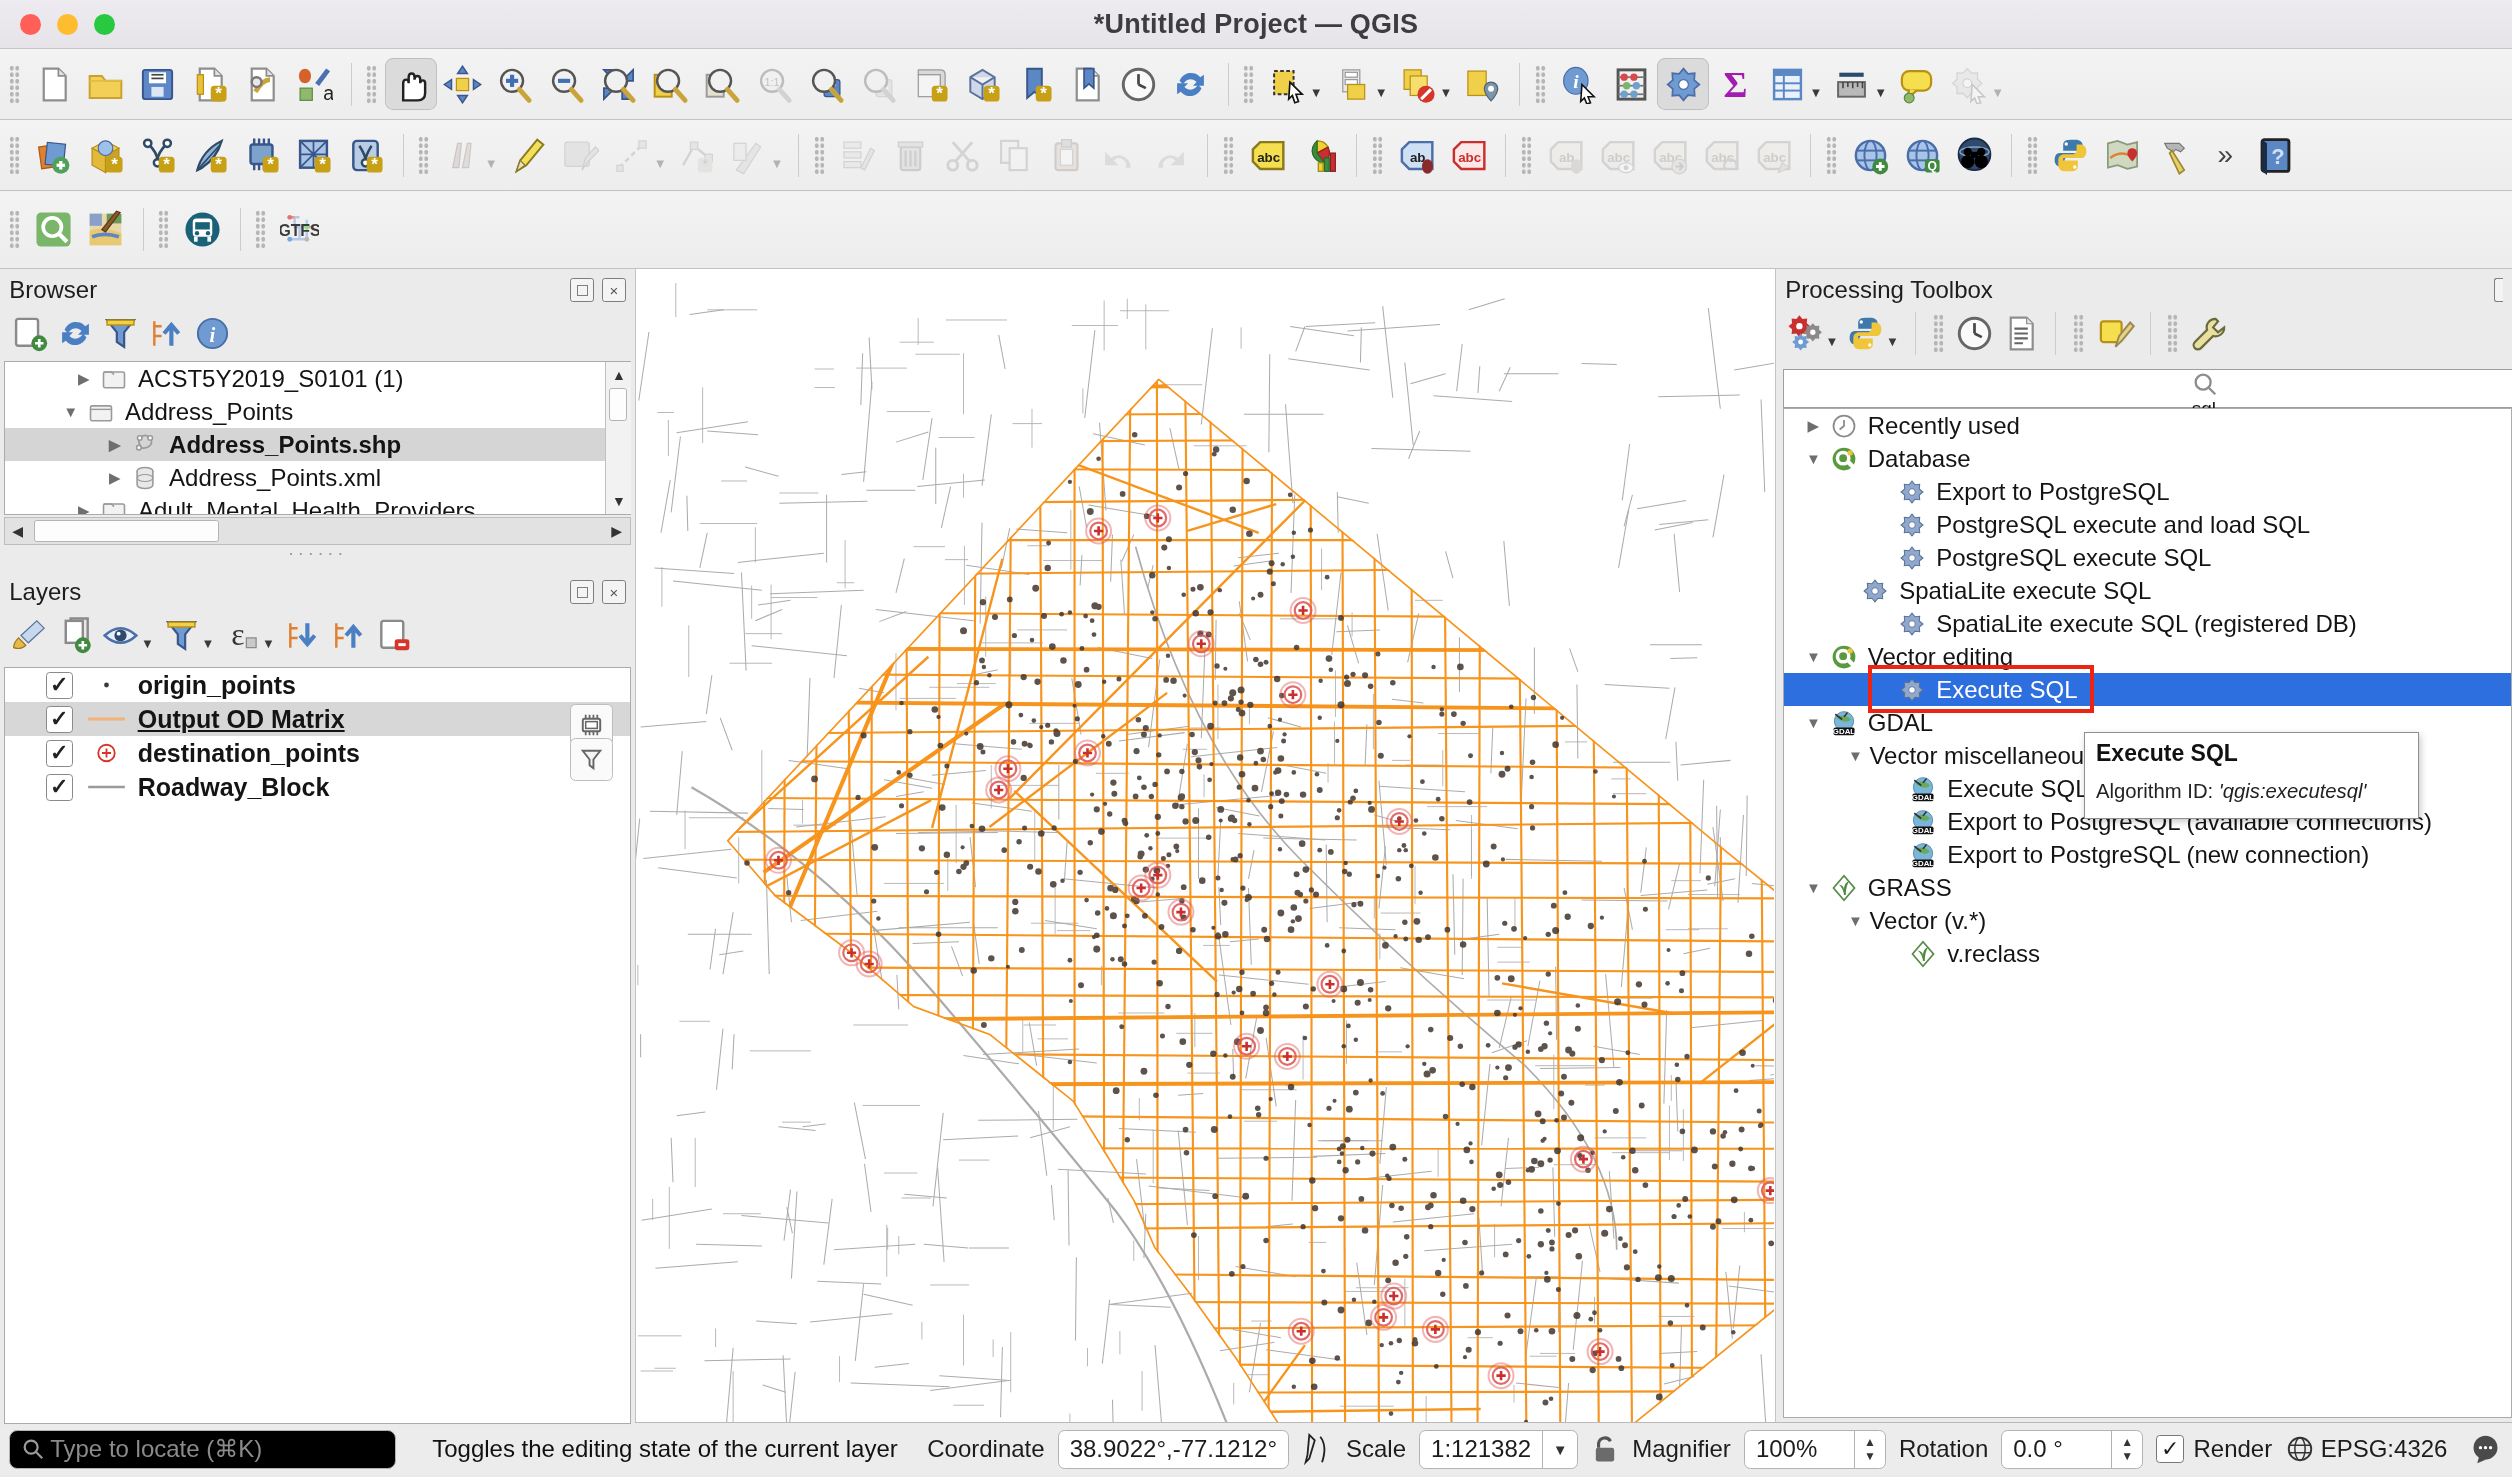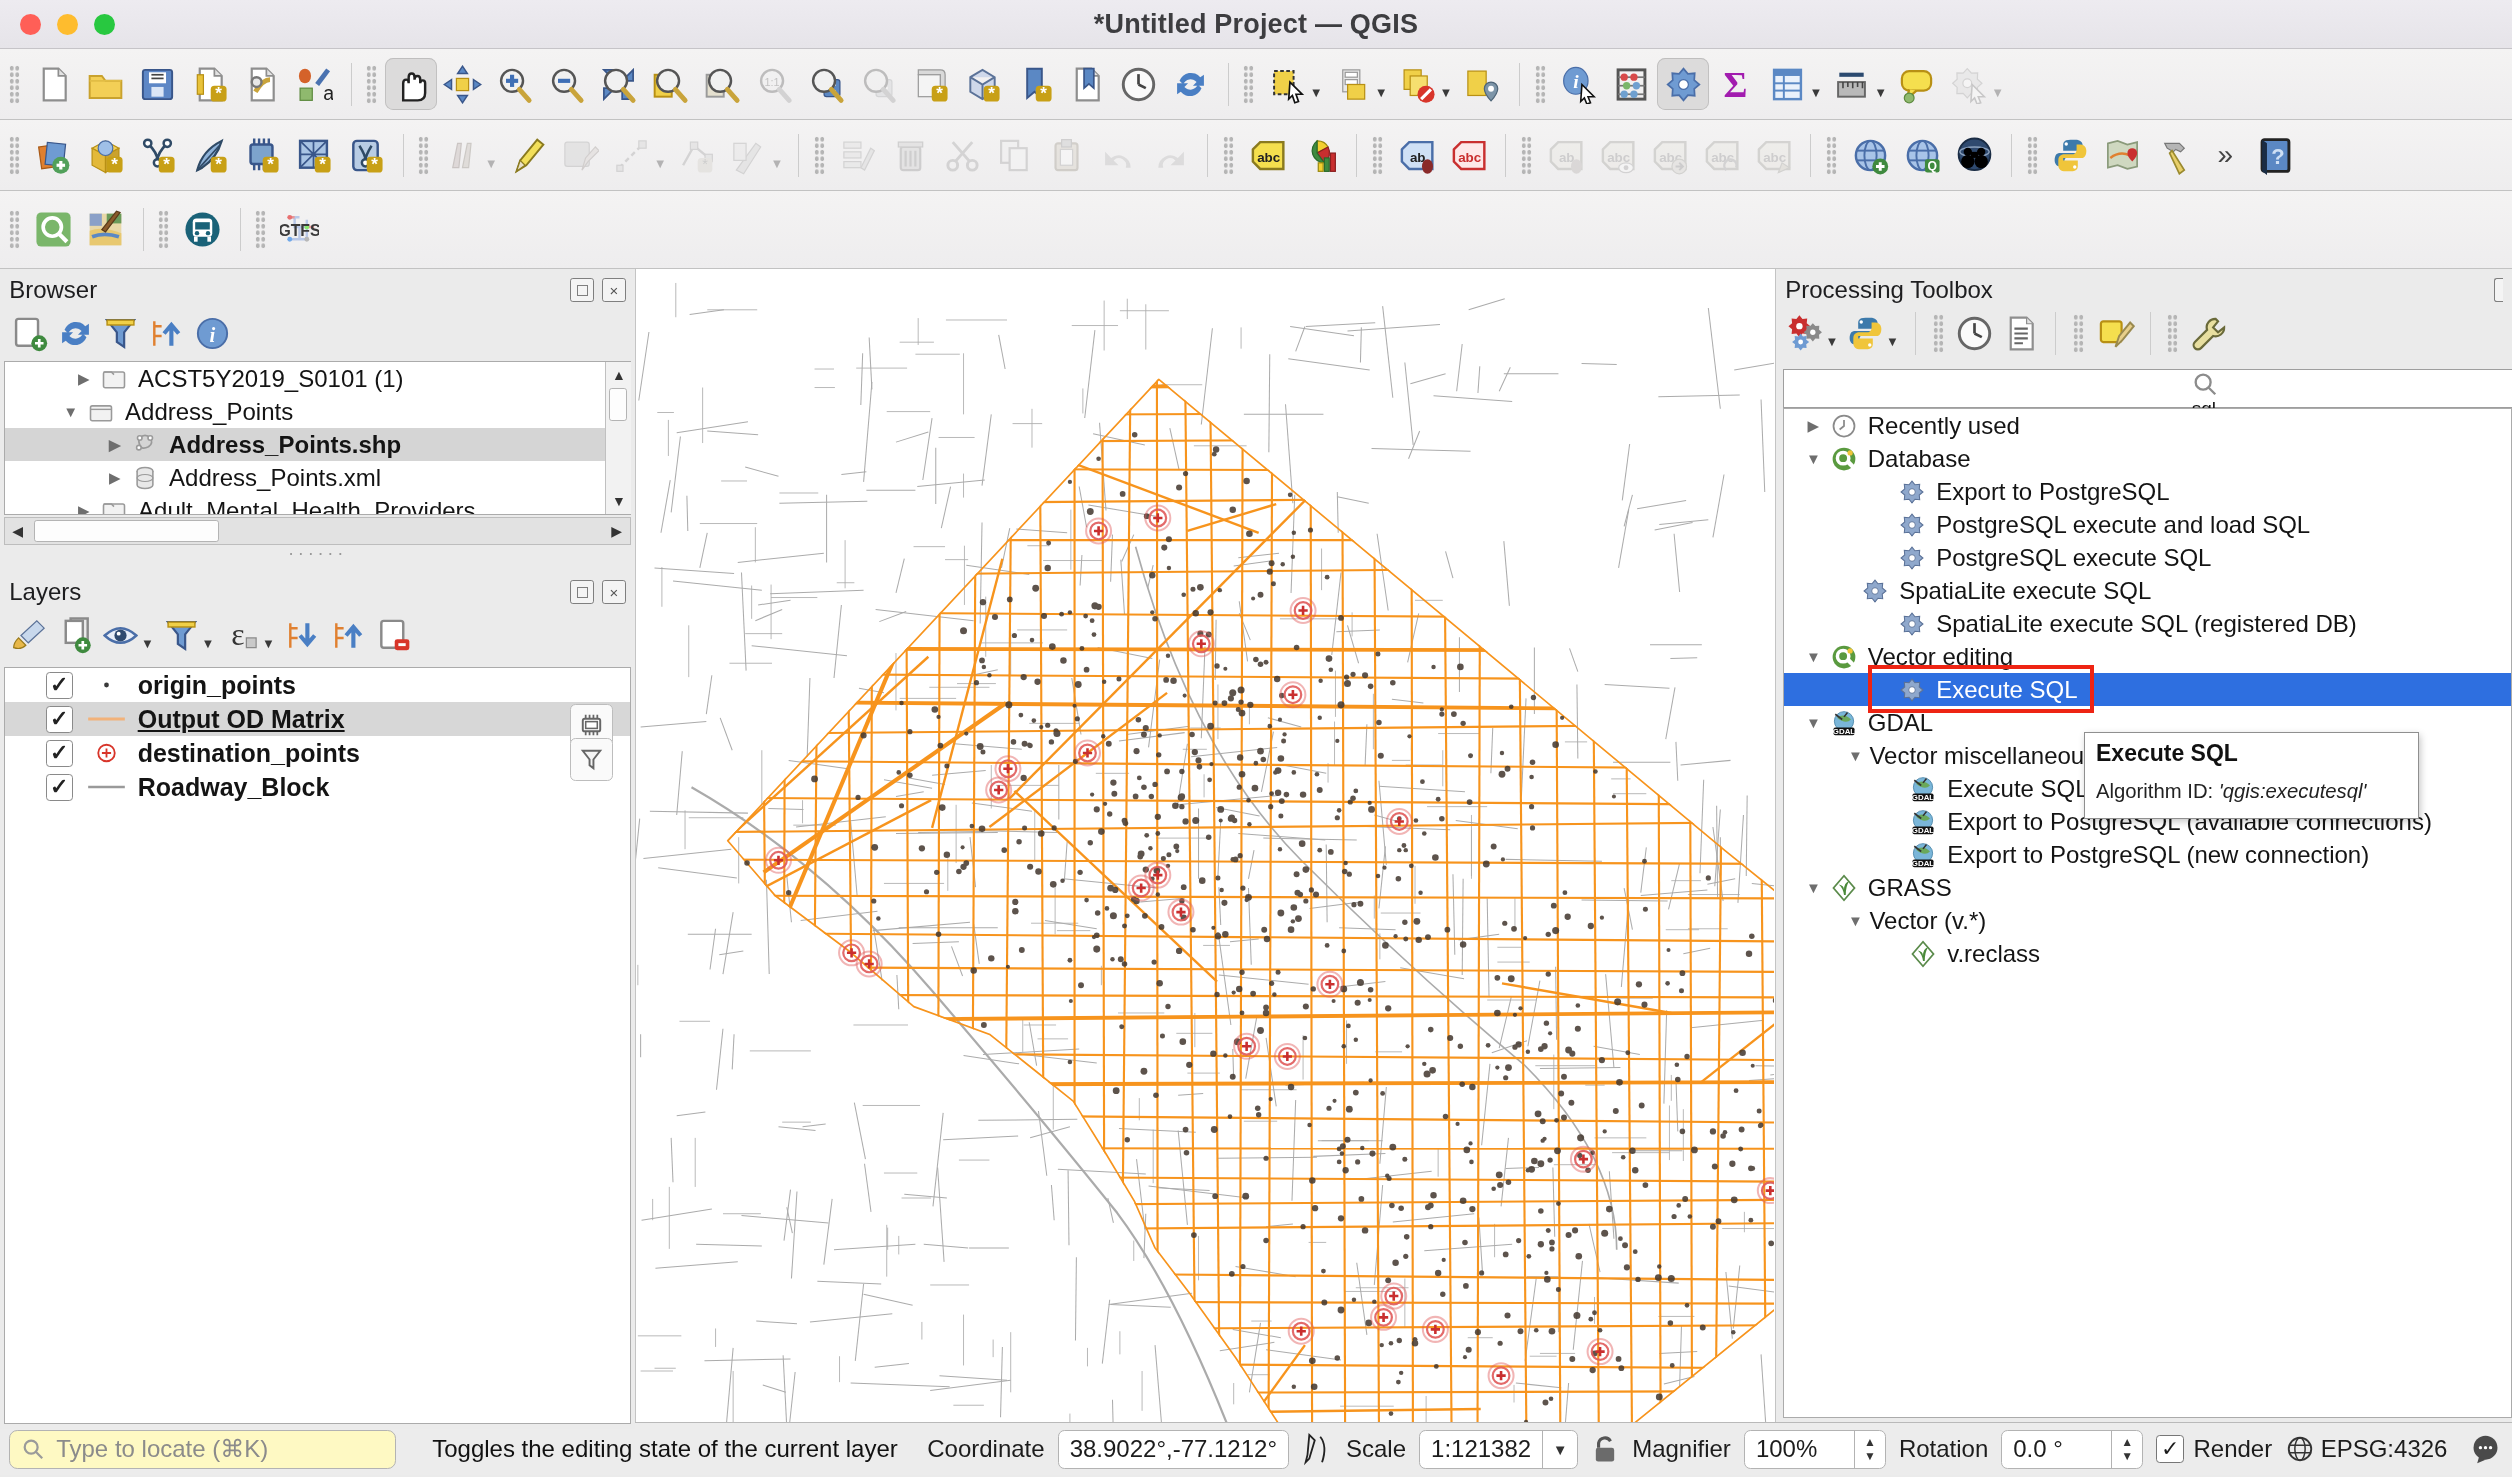"Type to locate (⌘K)" #locate { background: #fef9c3 -> #000000; gap: 11px -> 5px }
